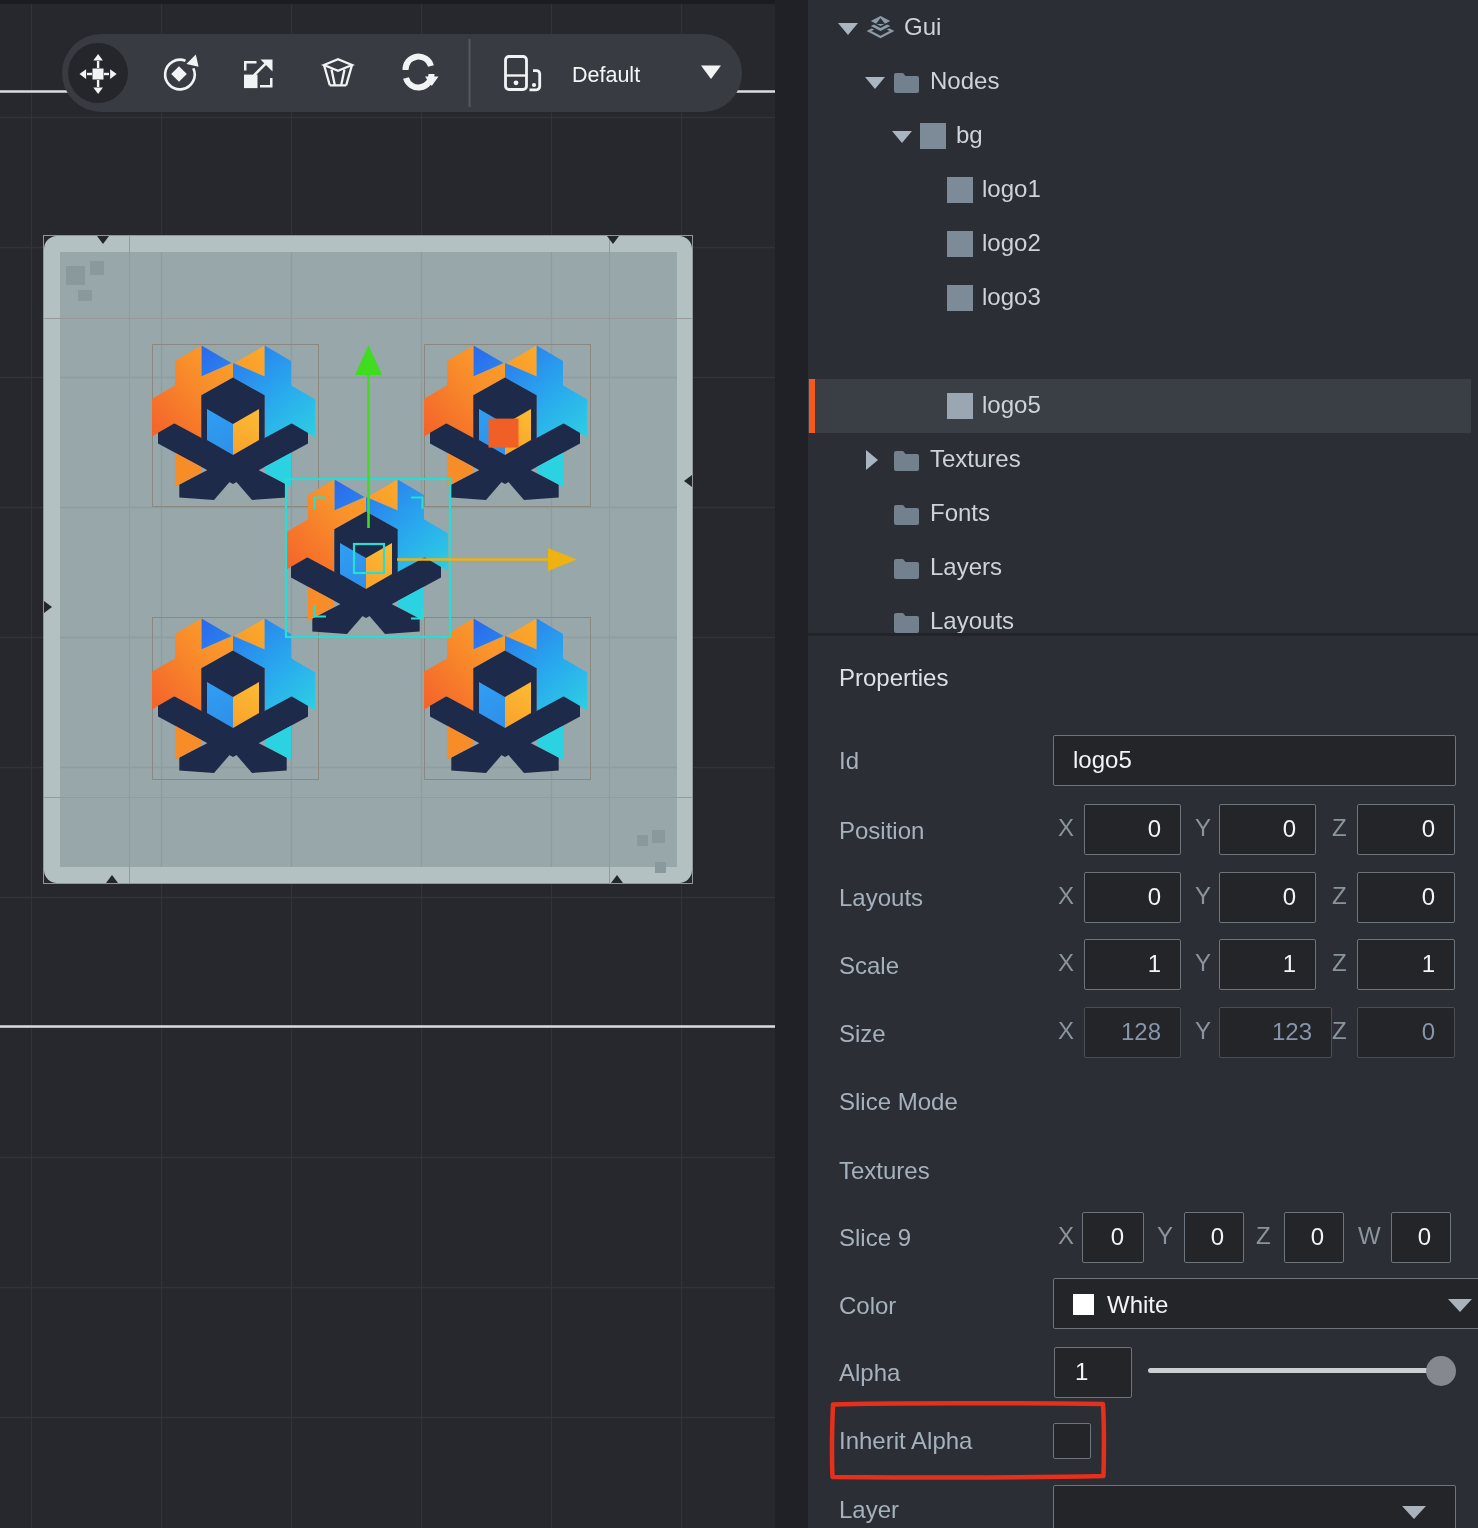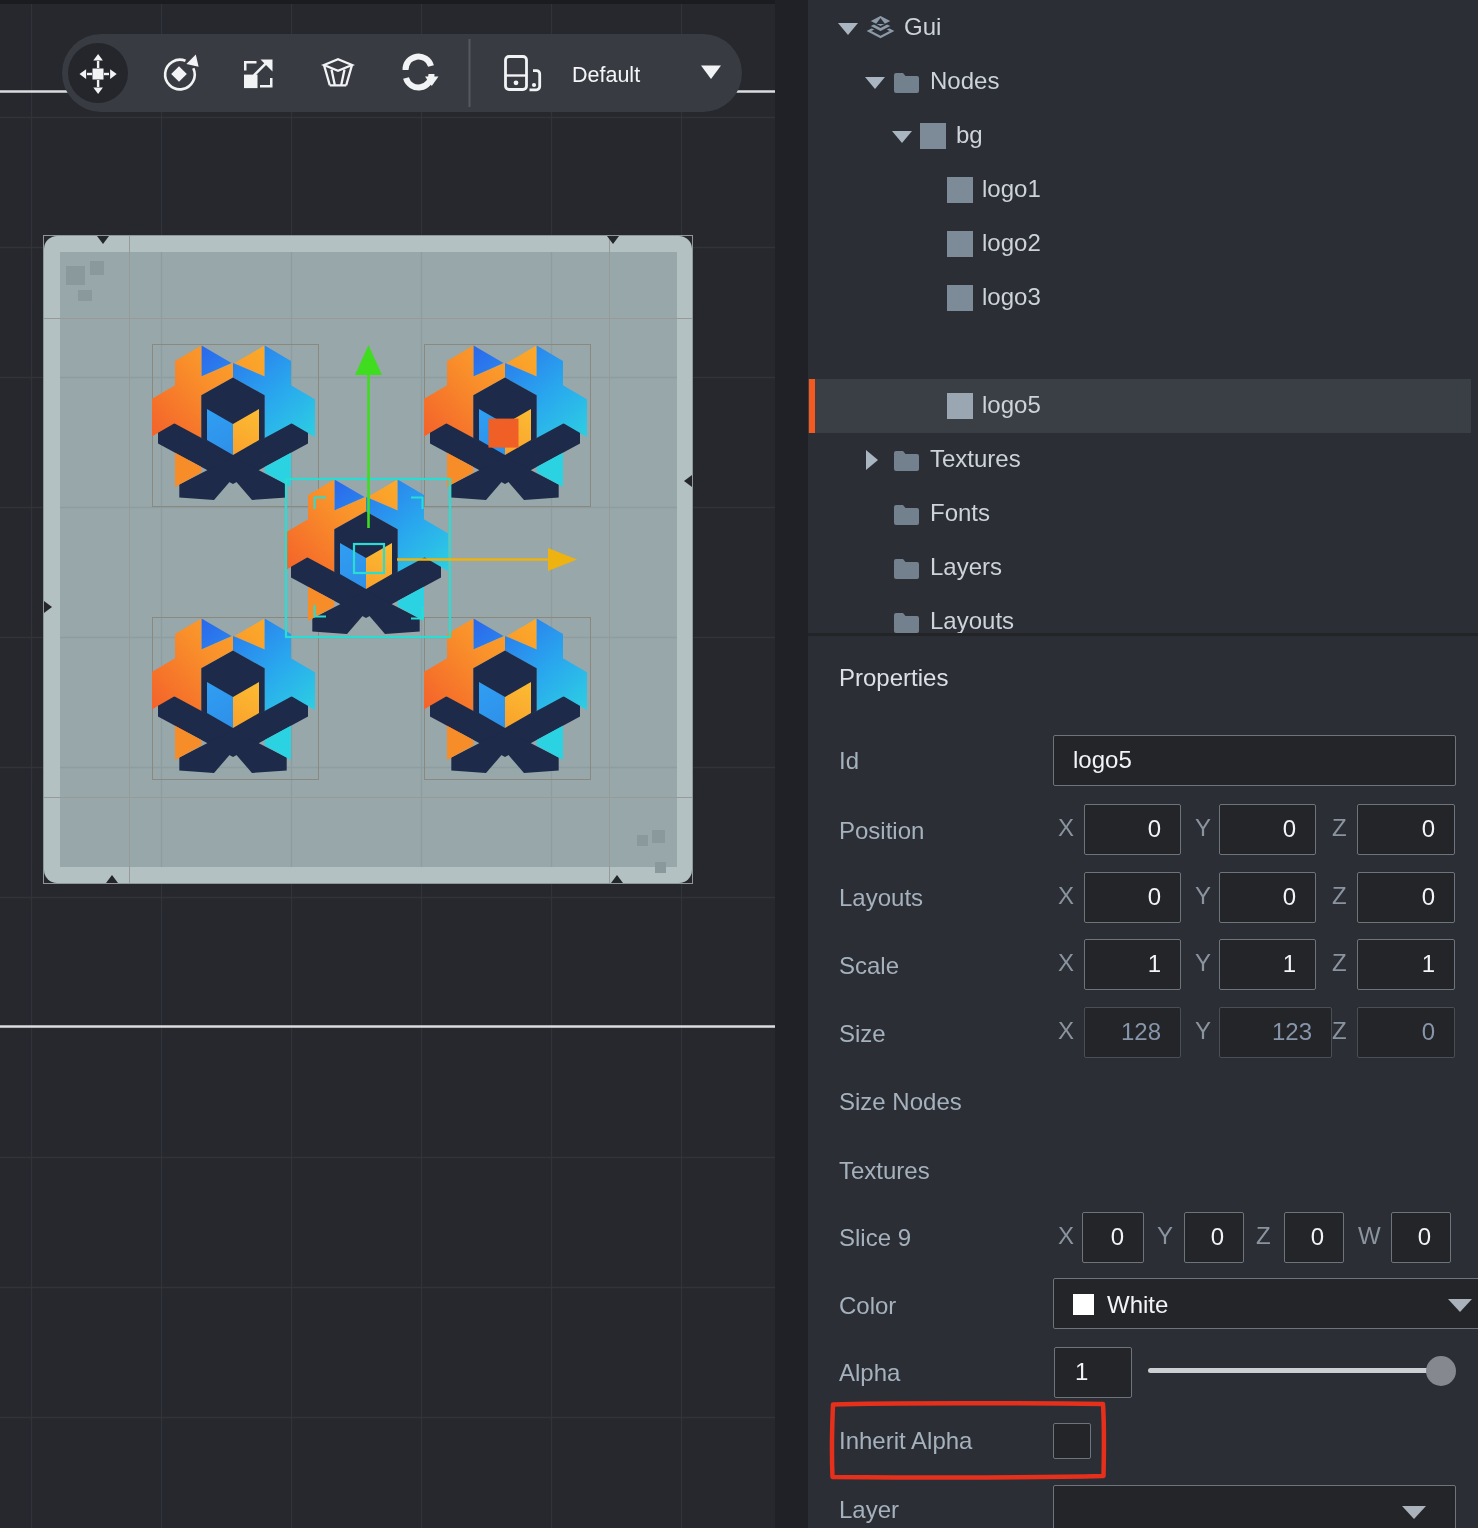"Size Nodes" div.abs { text: Size Nodes -> Slice Mode }
